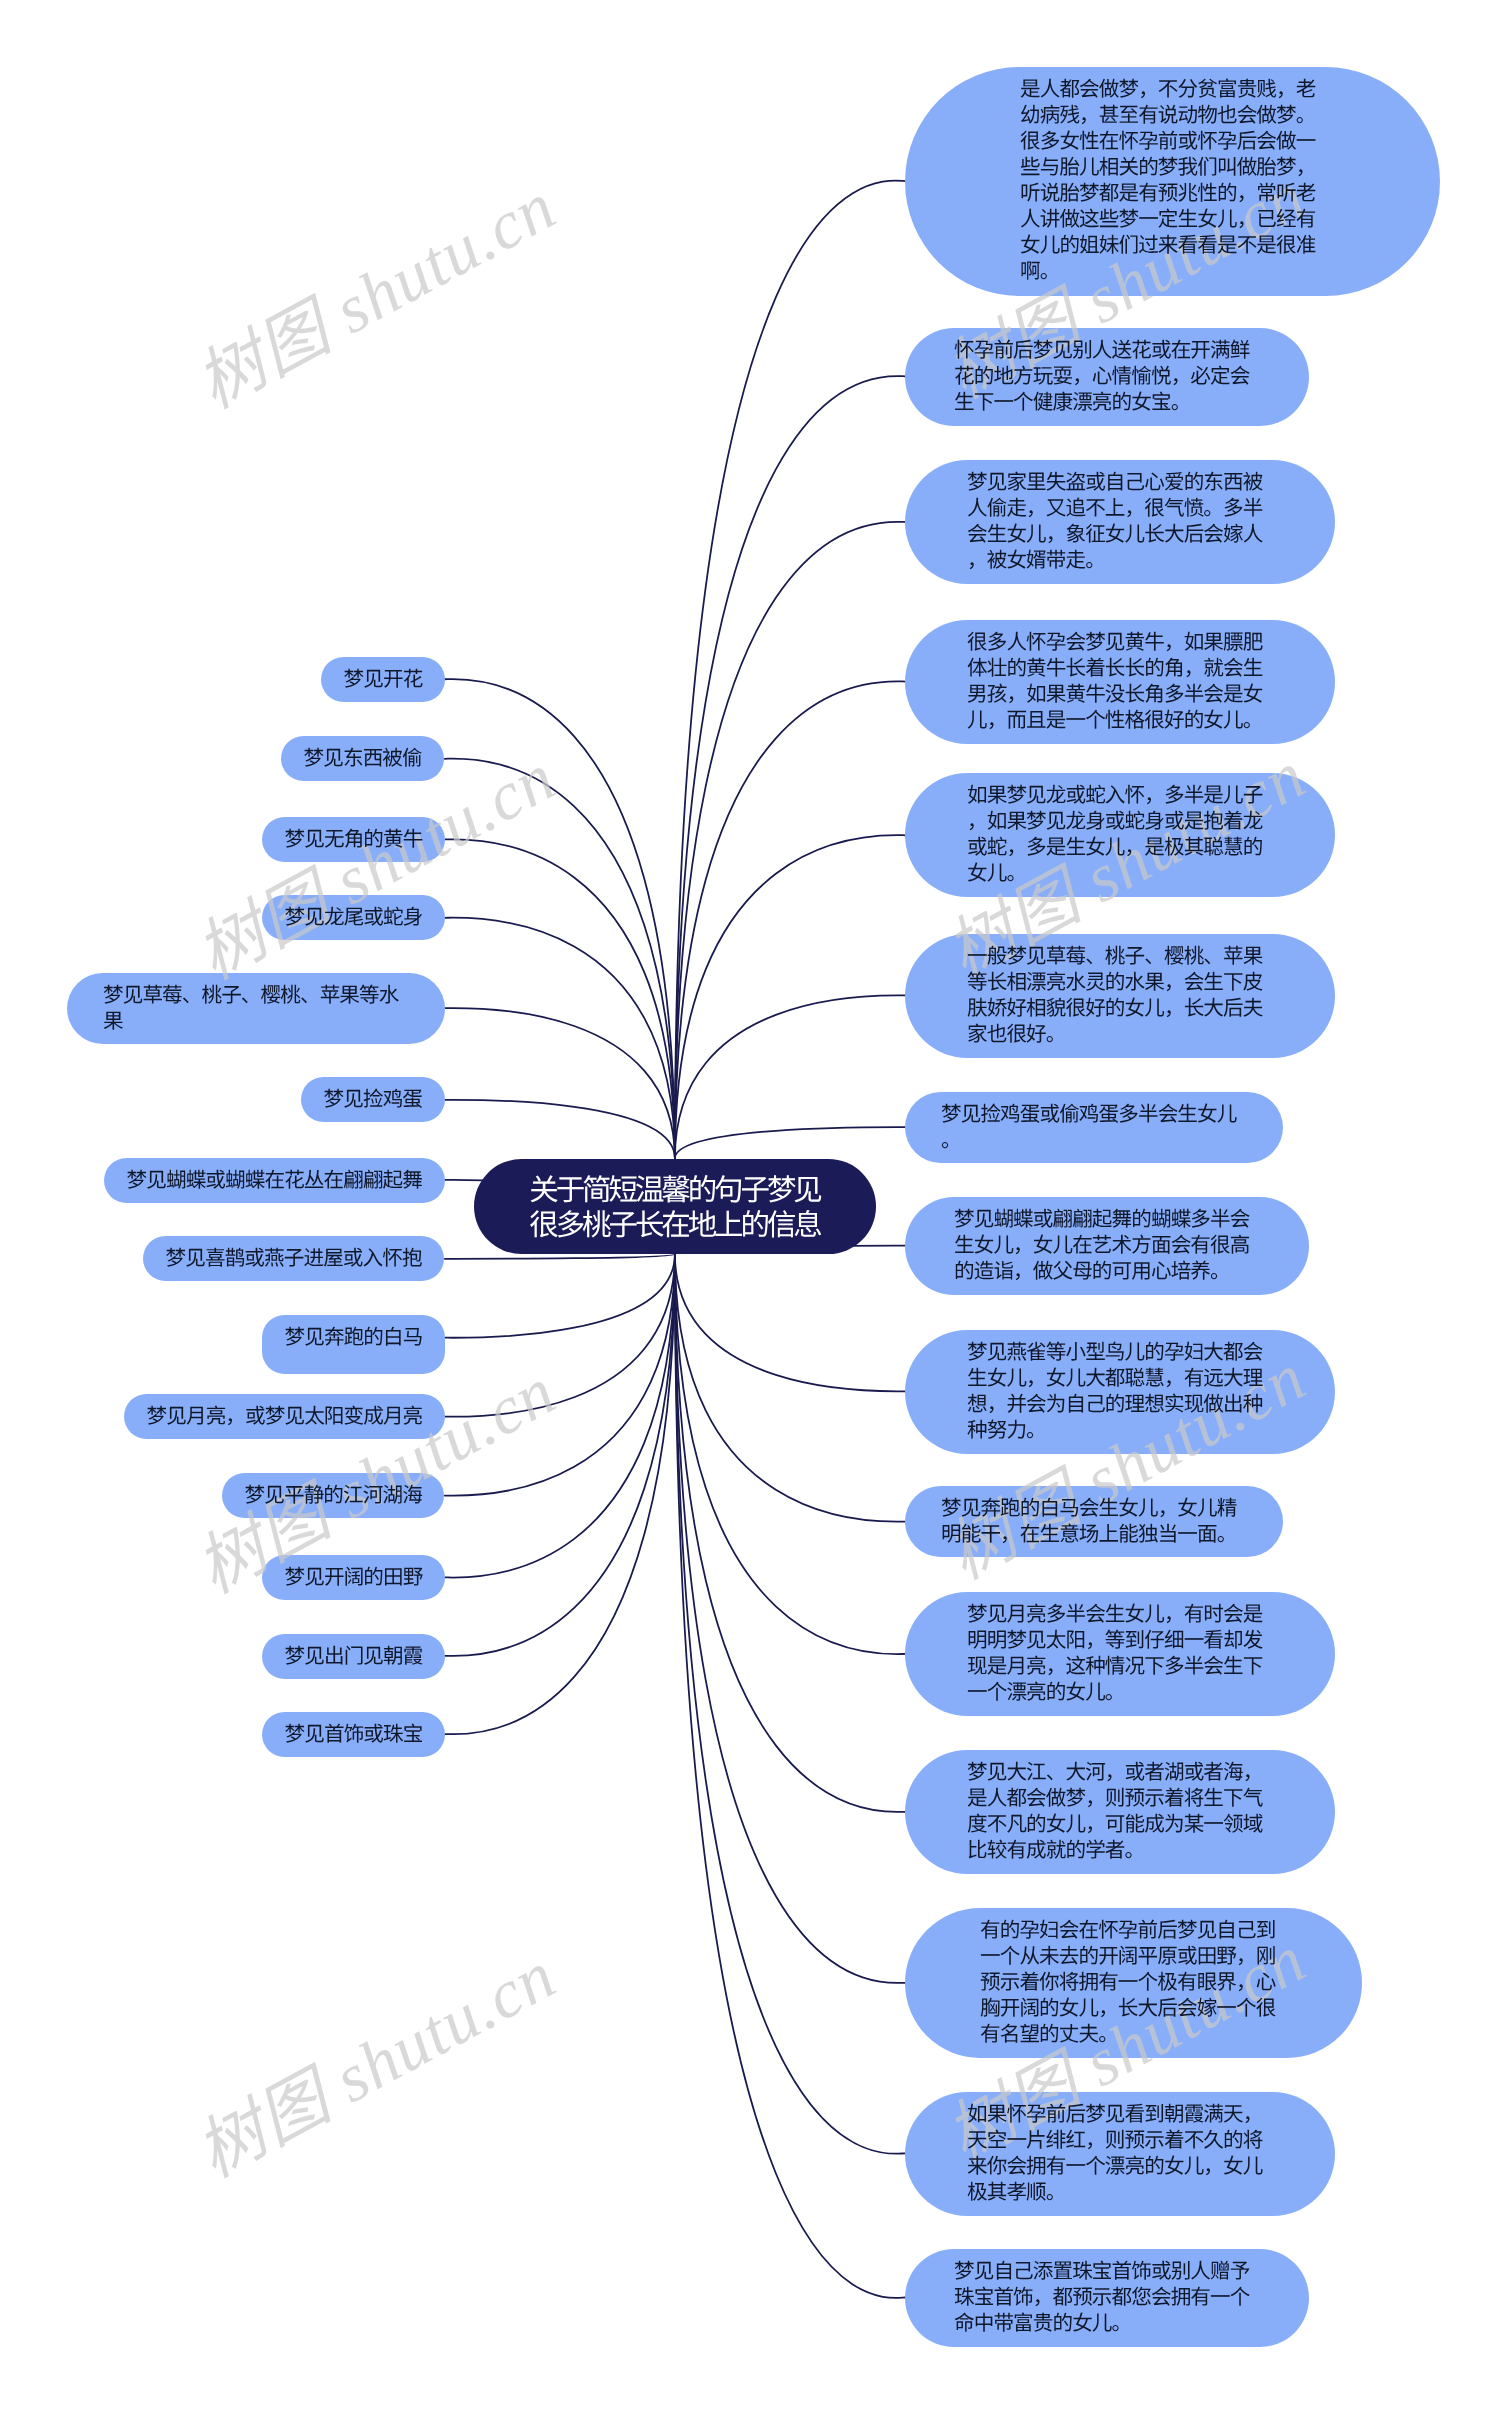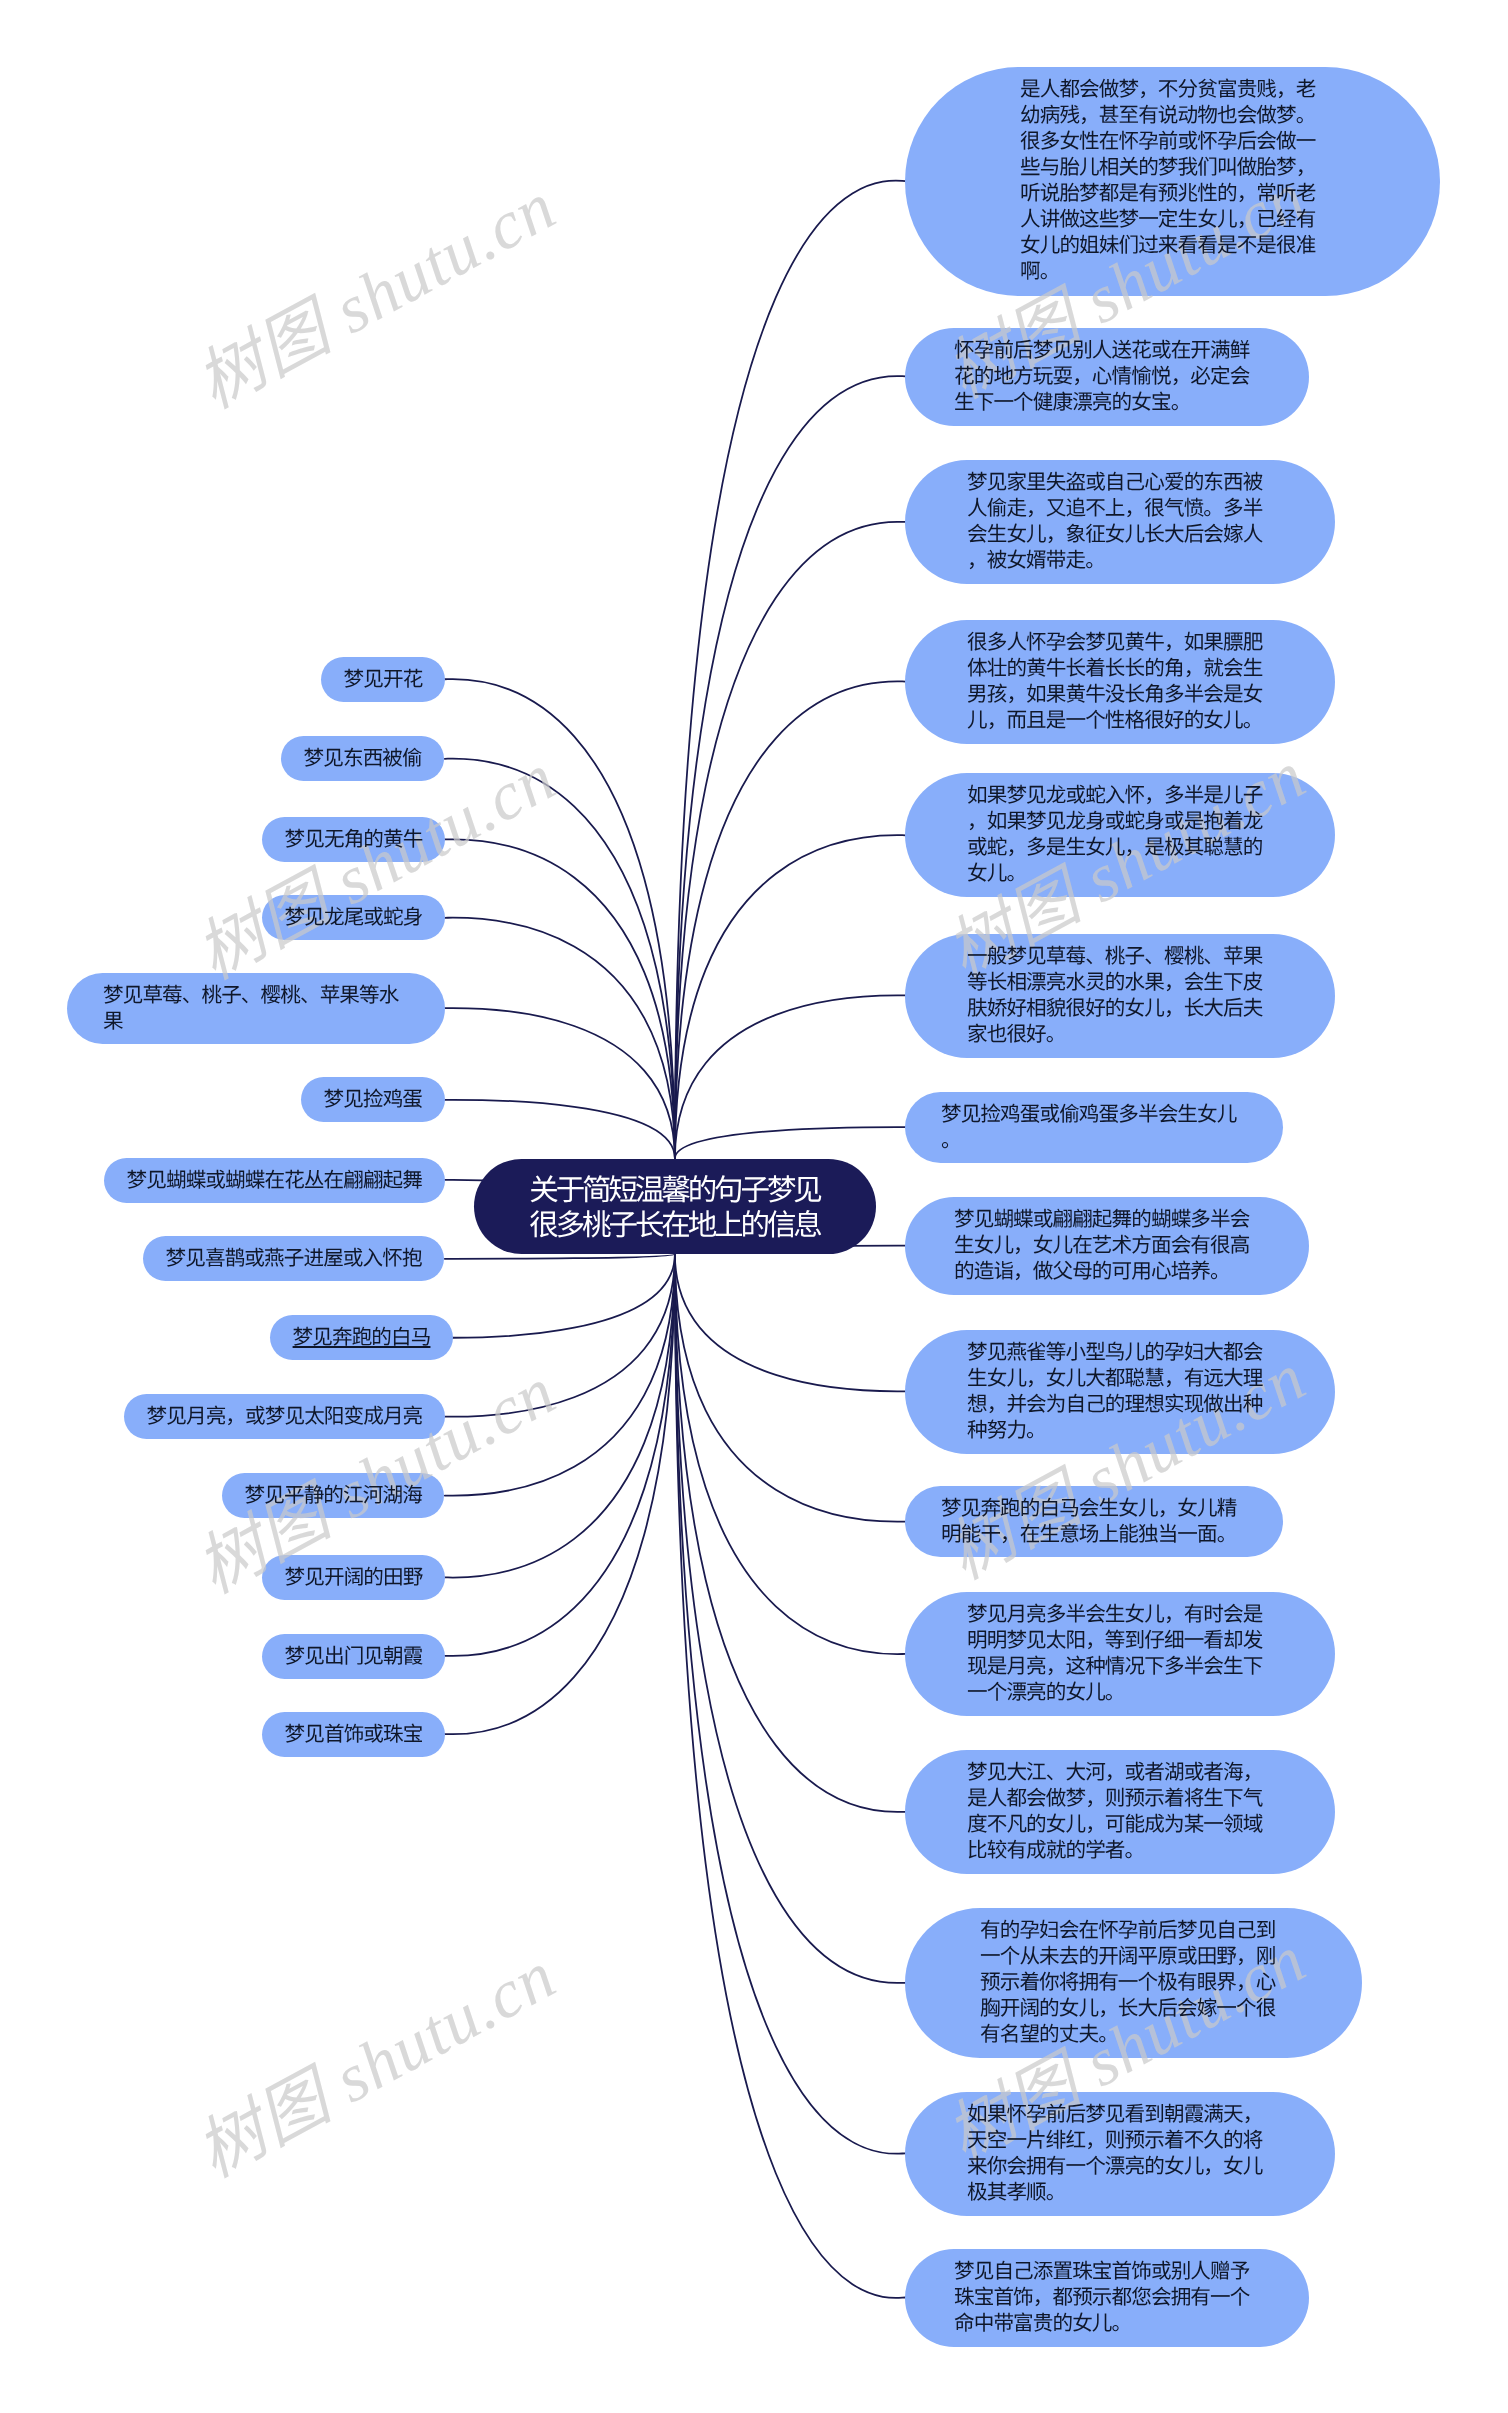"梦见奔跑的白马" div.node { height: 45px -> 59px; left: 270px -> 262px; text-decoration: underline -> none }
